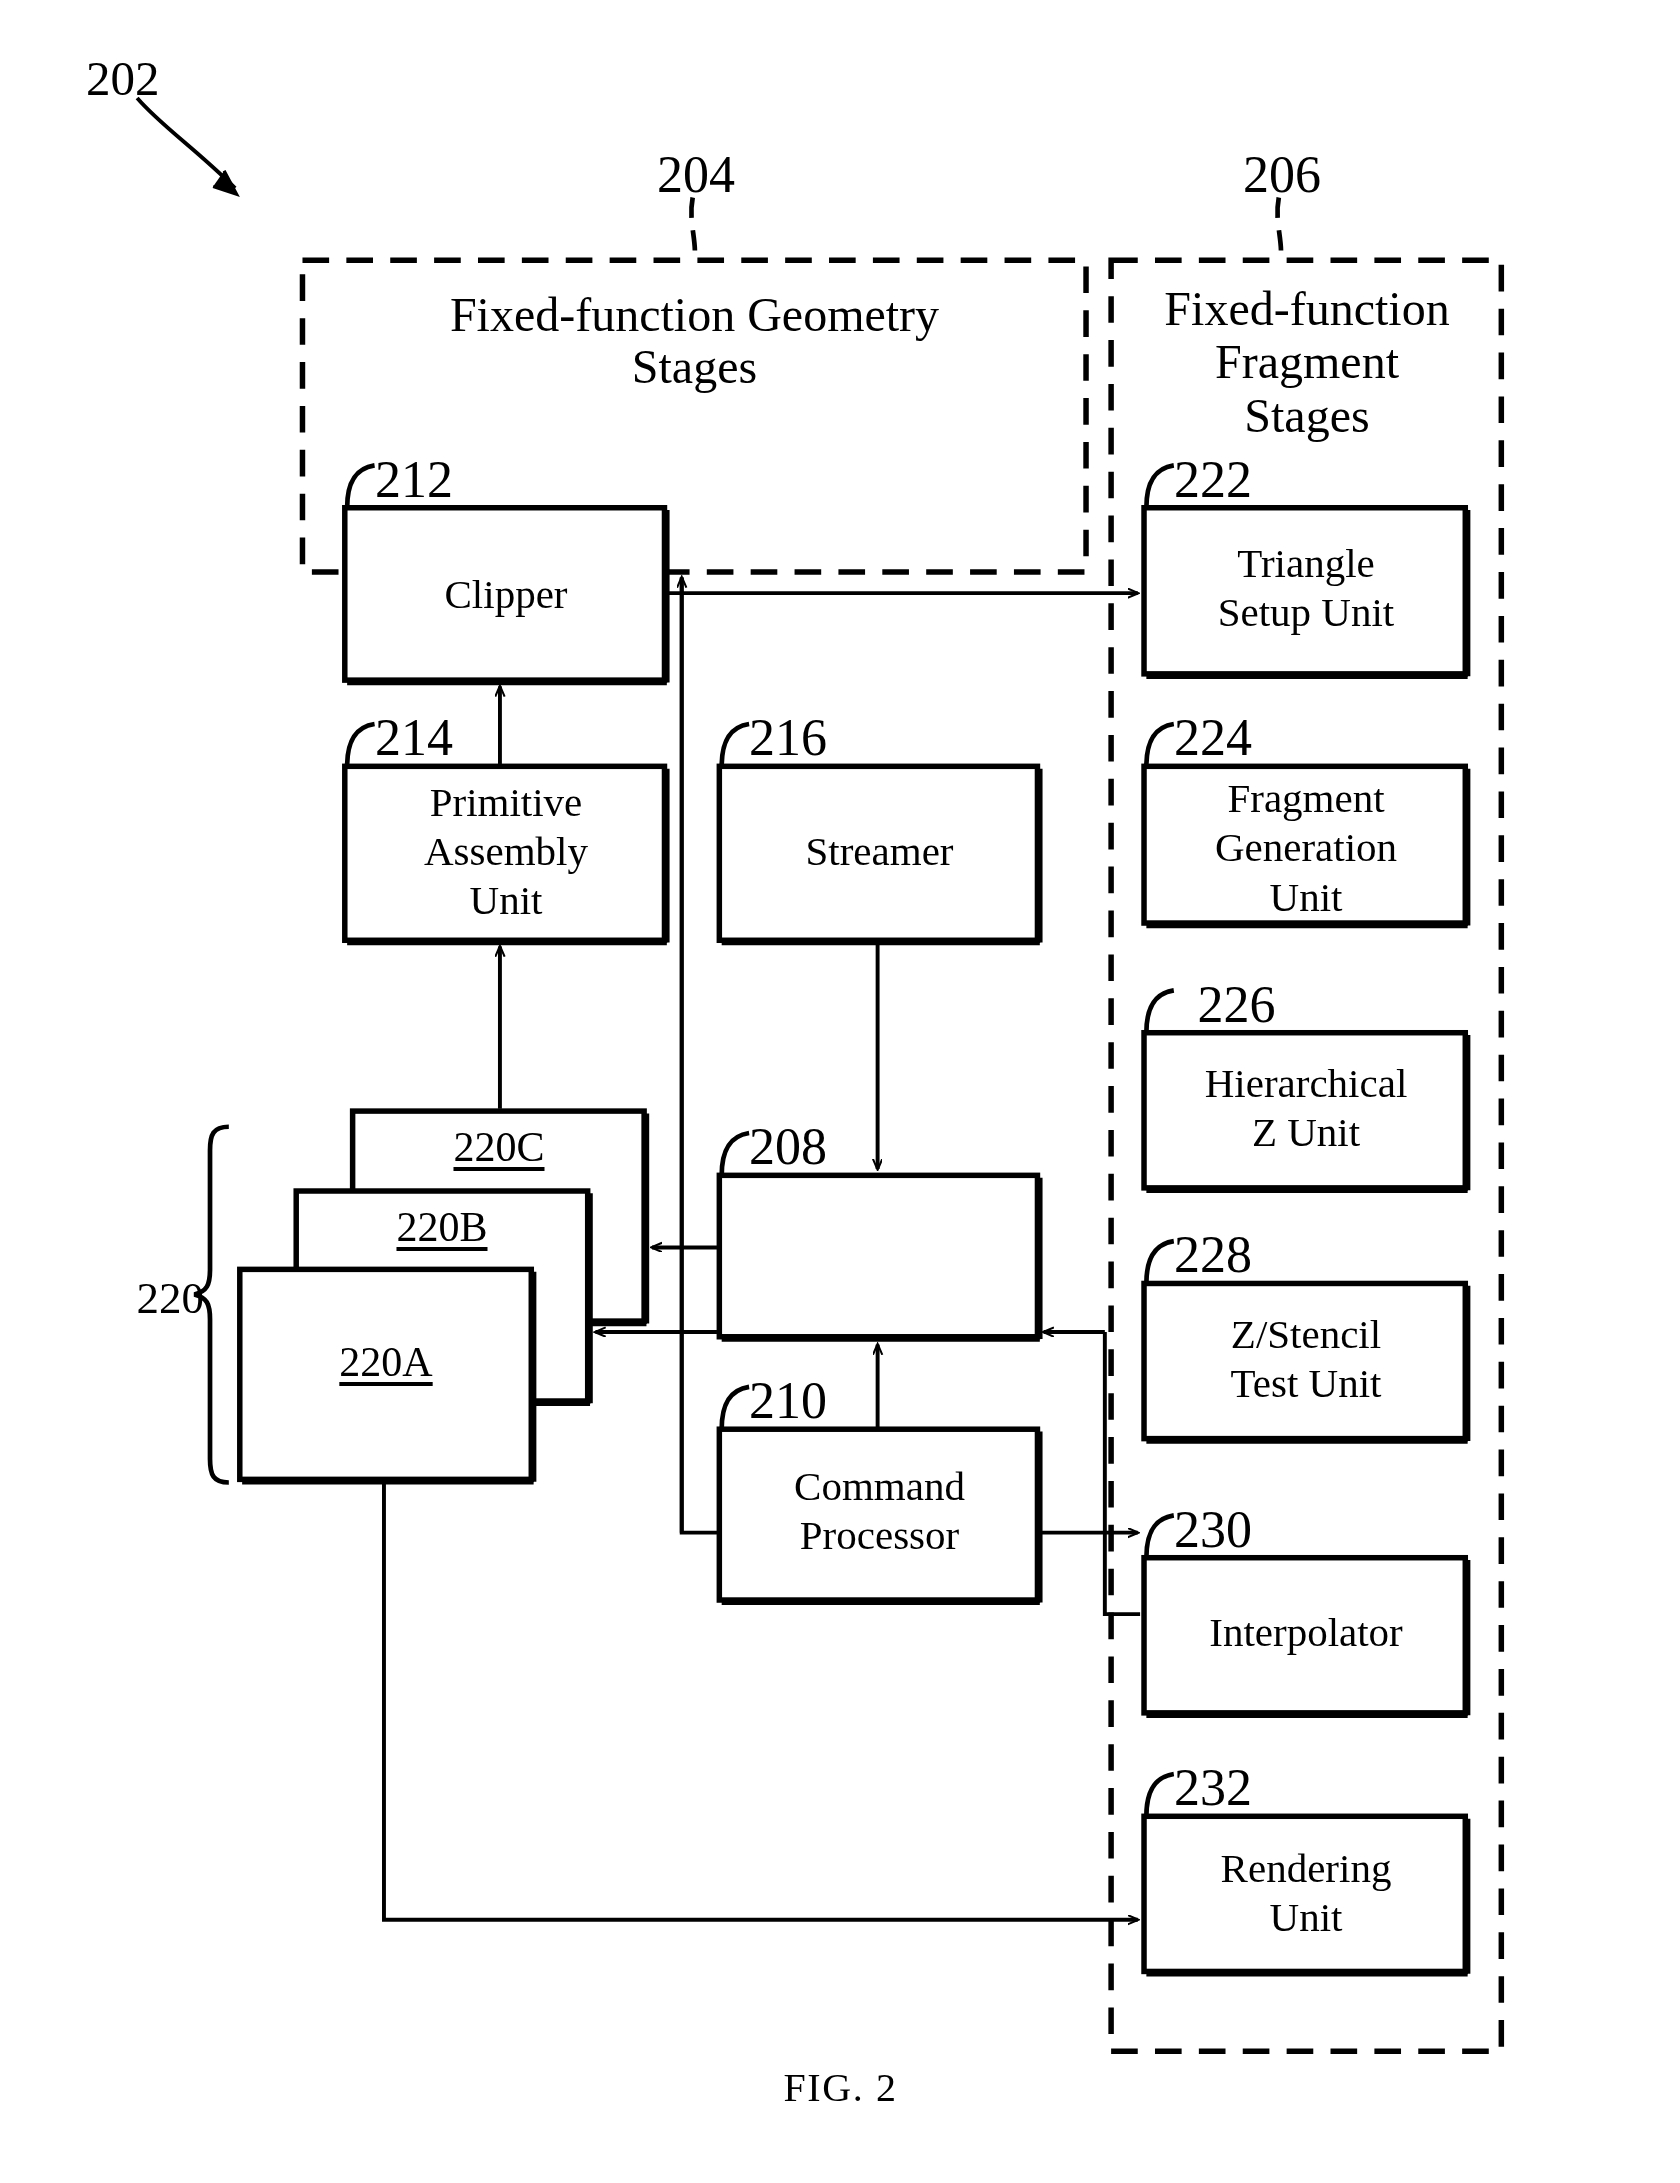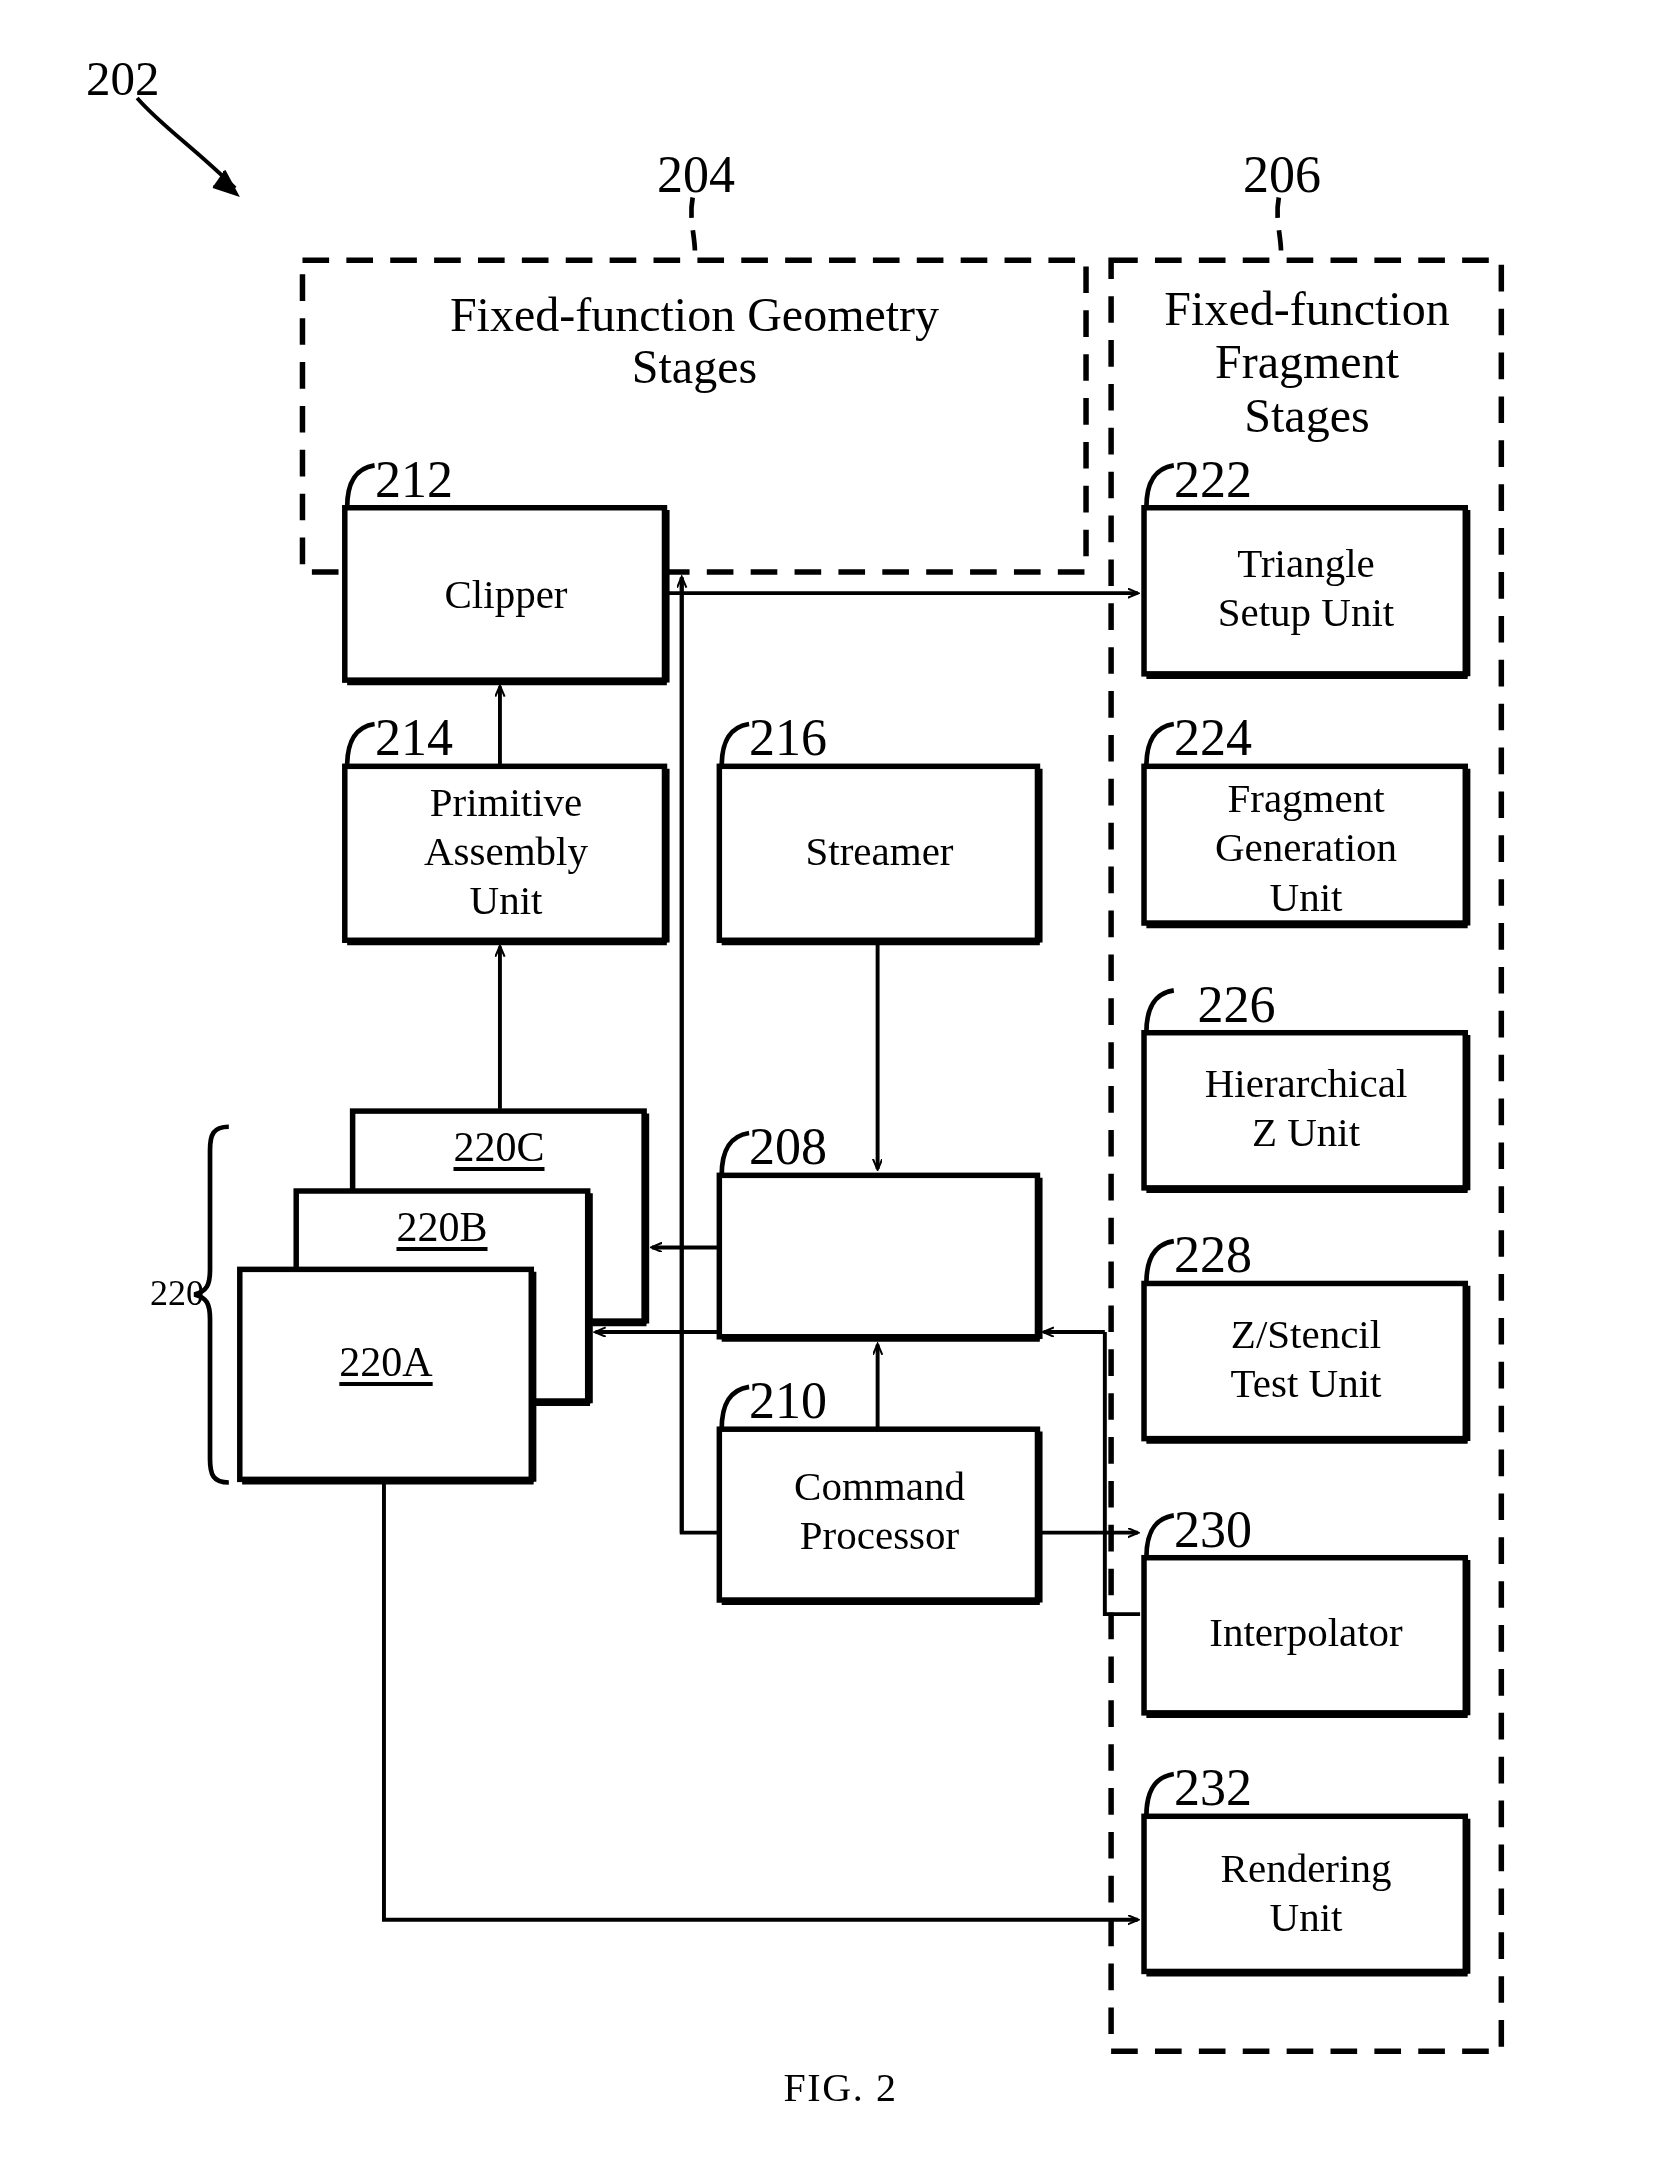"220" .grouplabel { font-size: 36px -> 45px }
